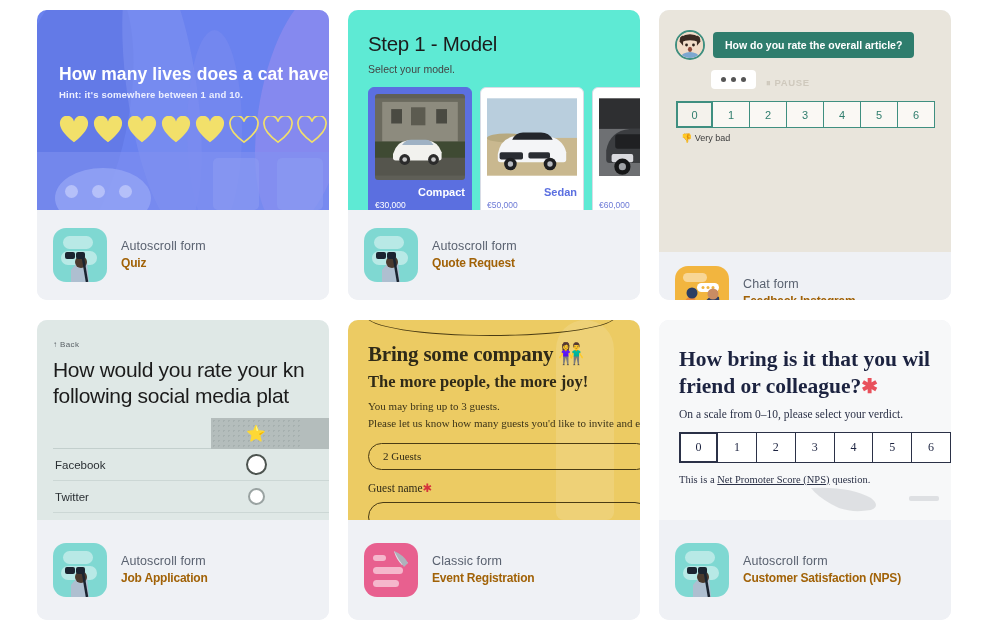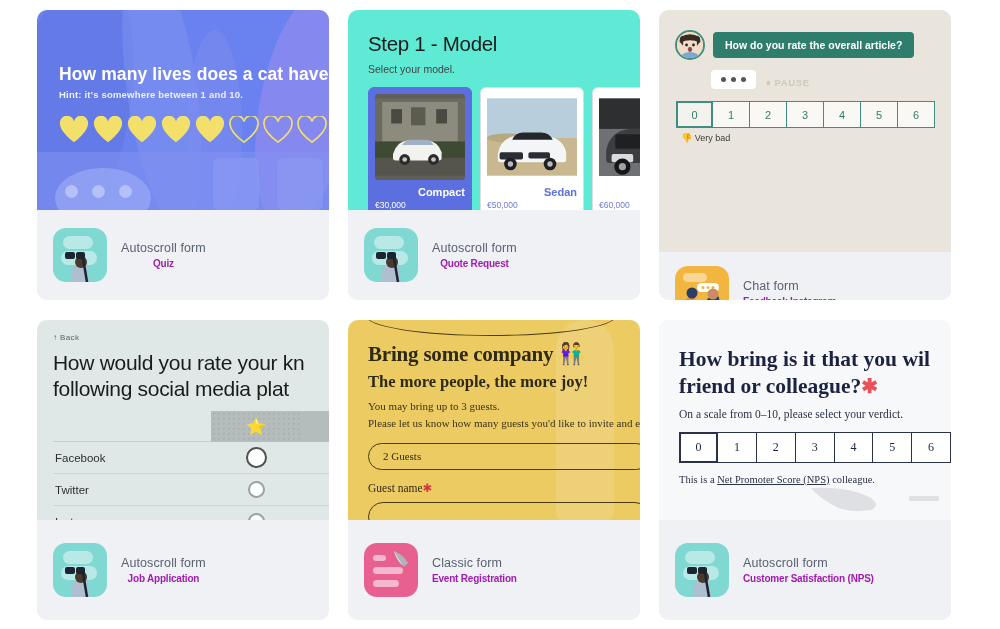"Quiz" .ftitle { color: #a21caf -> #a16207; font-size: 10px -> 12px; text-align: center -> none }
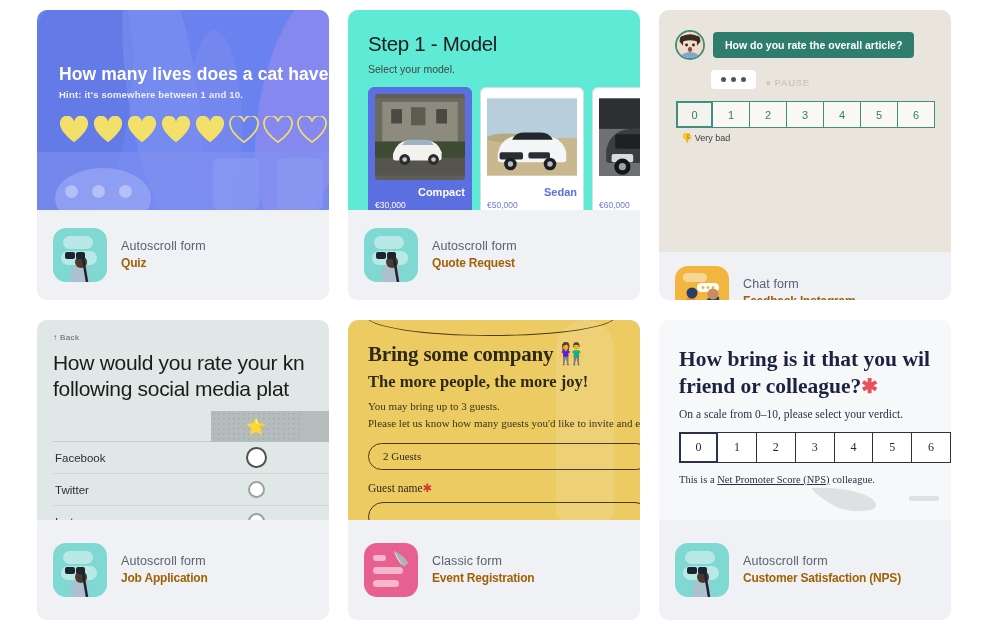"↑ Back" .job { padding: 13px 0 0 16px -> 20px 0 0 16px }
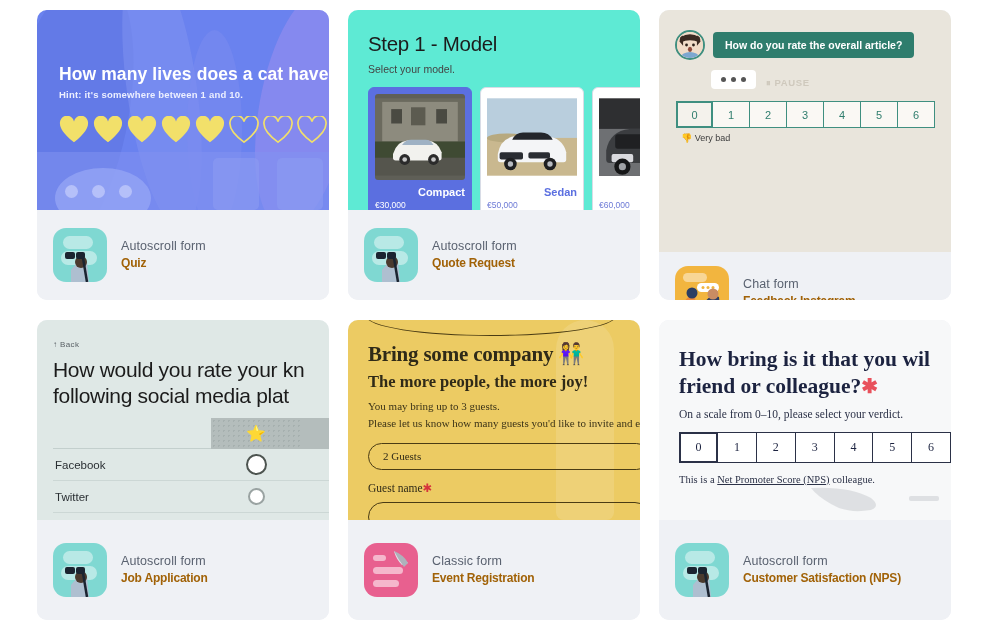"colleague." span { text: colleague -> question }
